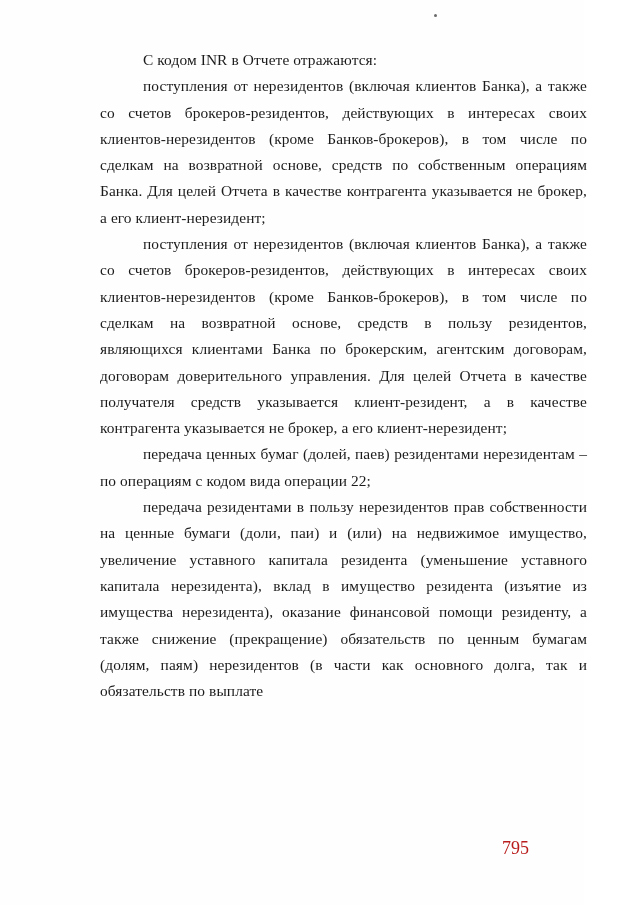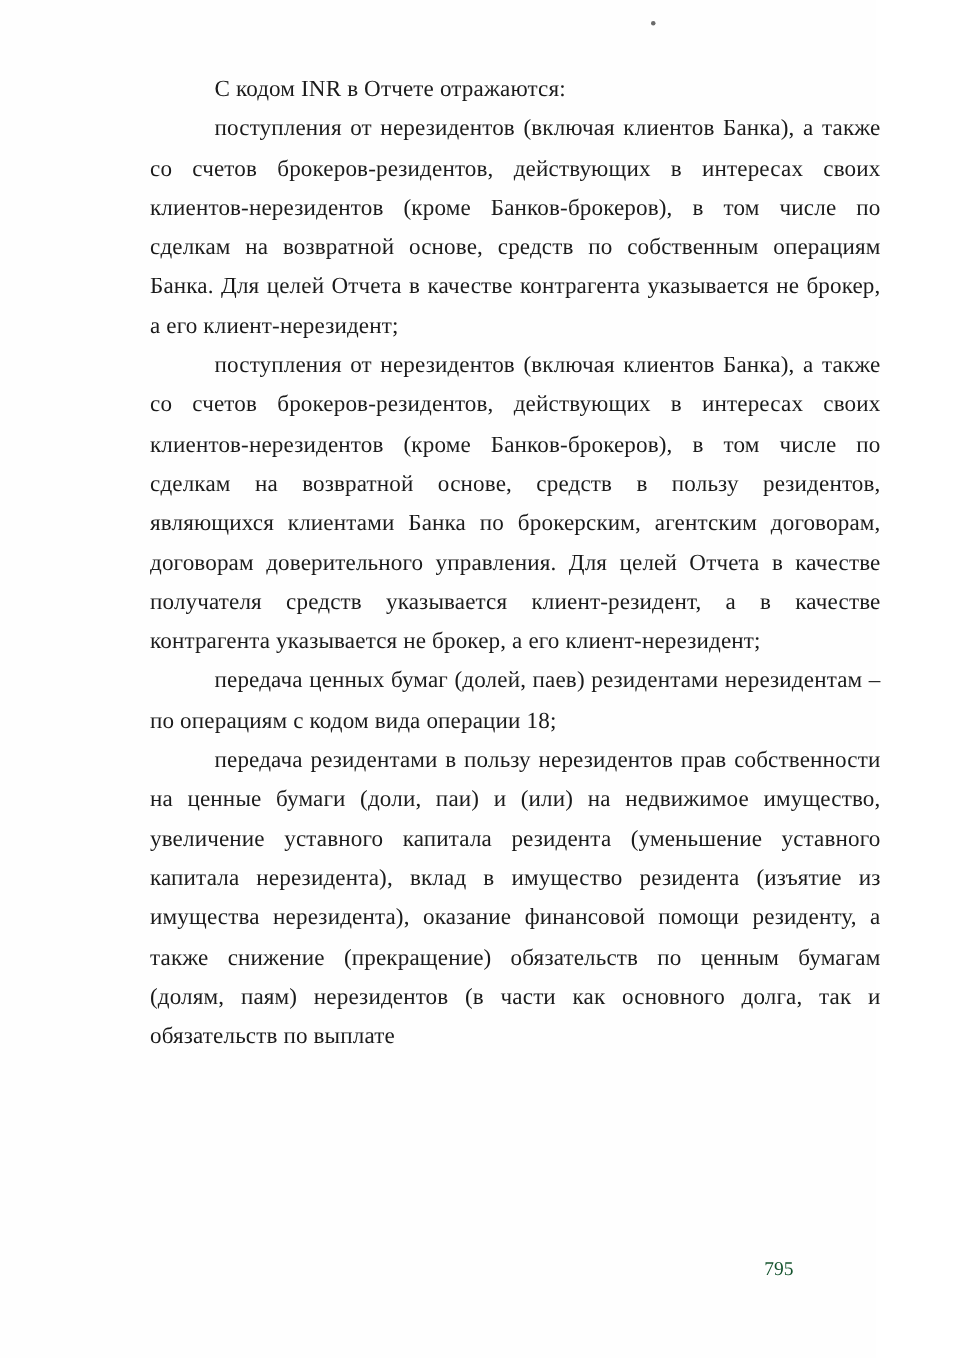"передача ценных бумаг (долей, паев)" p { text: 18 -> 22 }
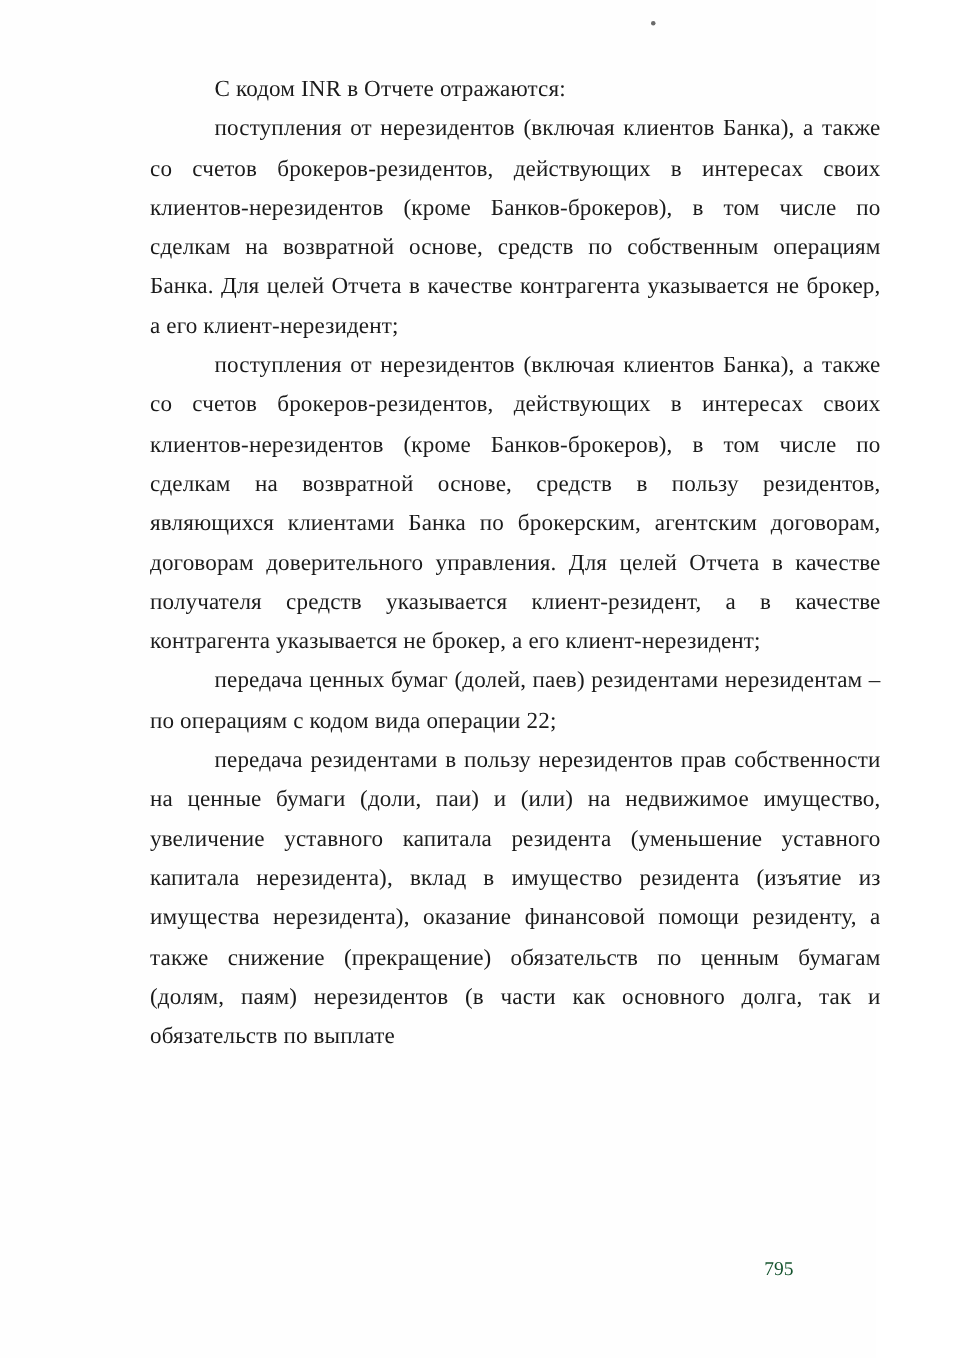"795" .page-number { color: #14532d -> #b91c1c; font-size: 13px -> 18px }
